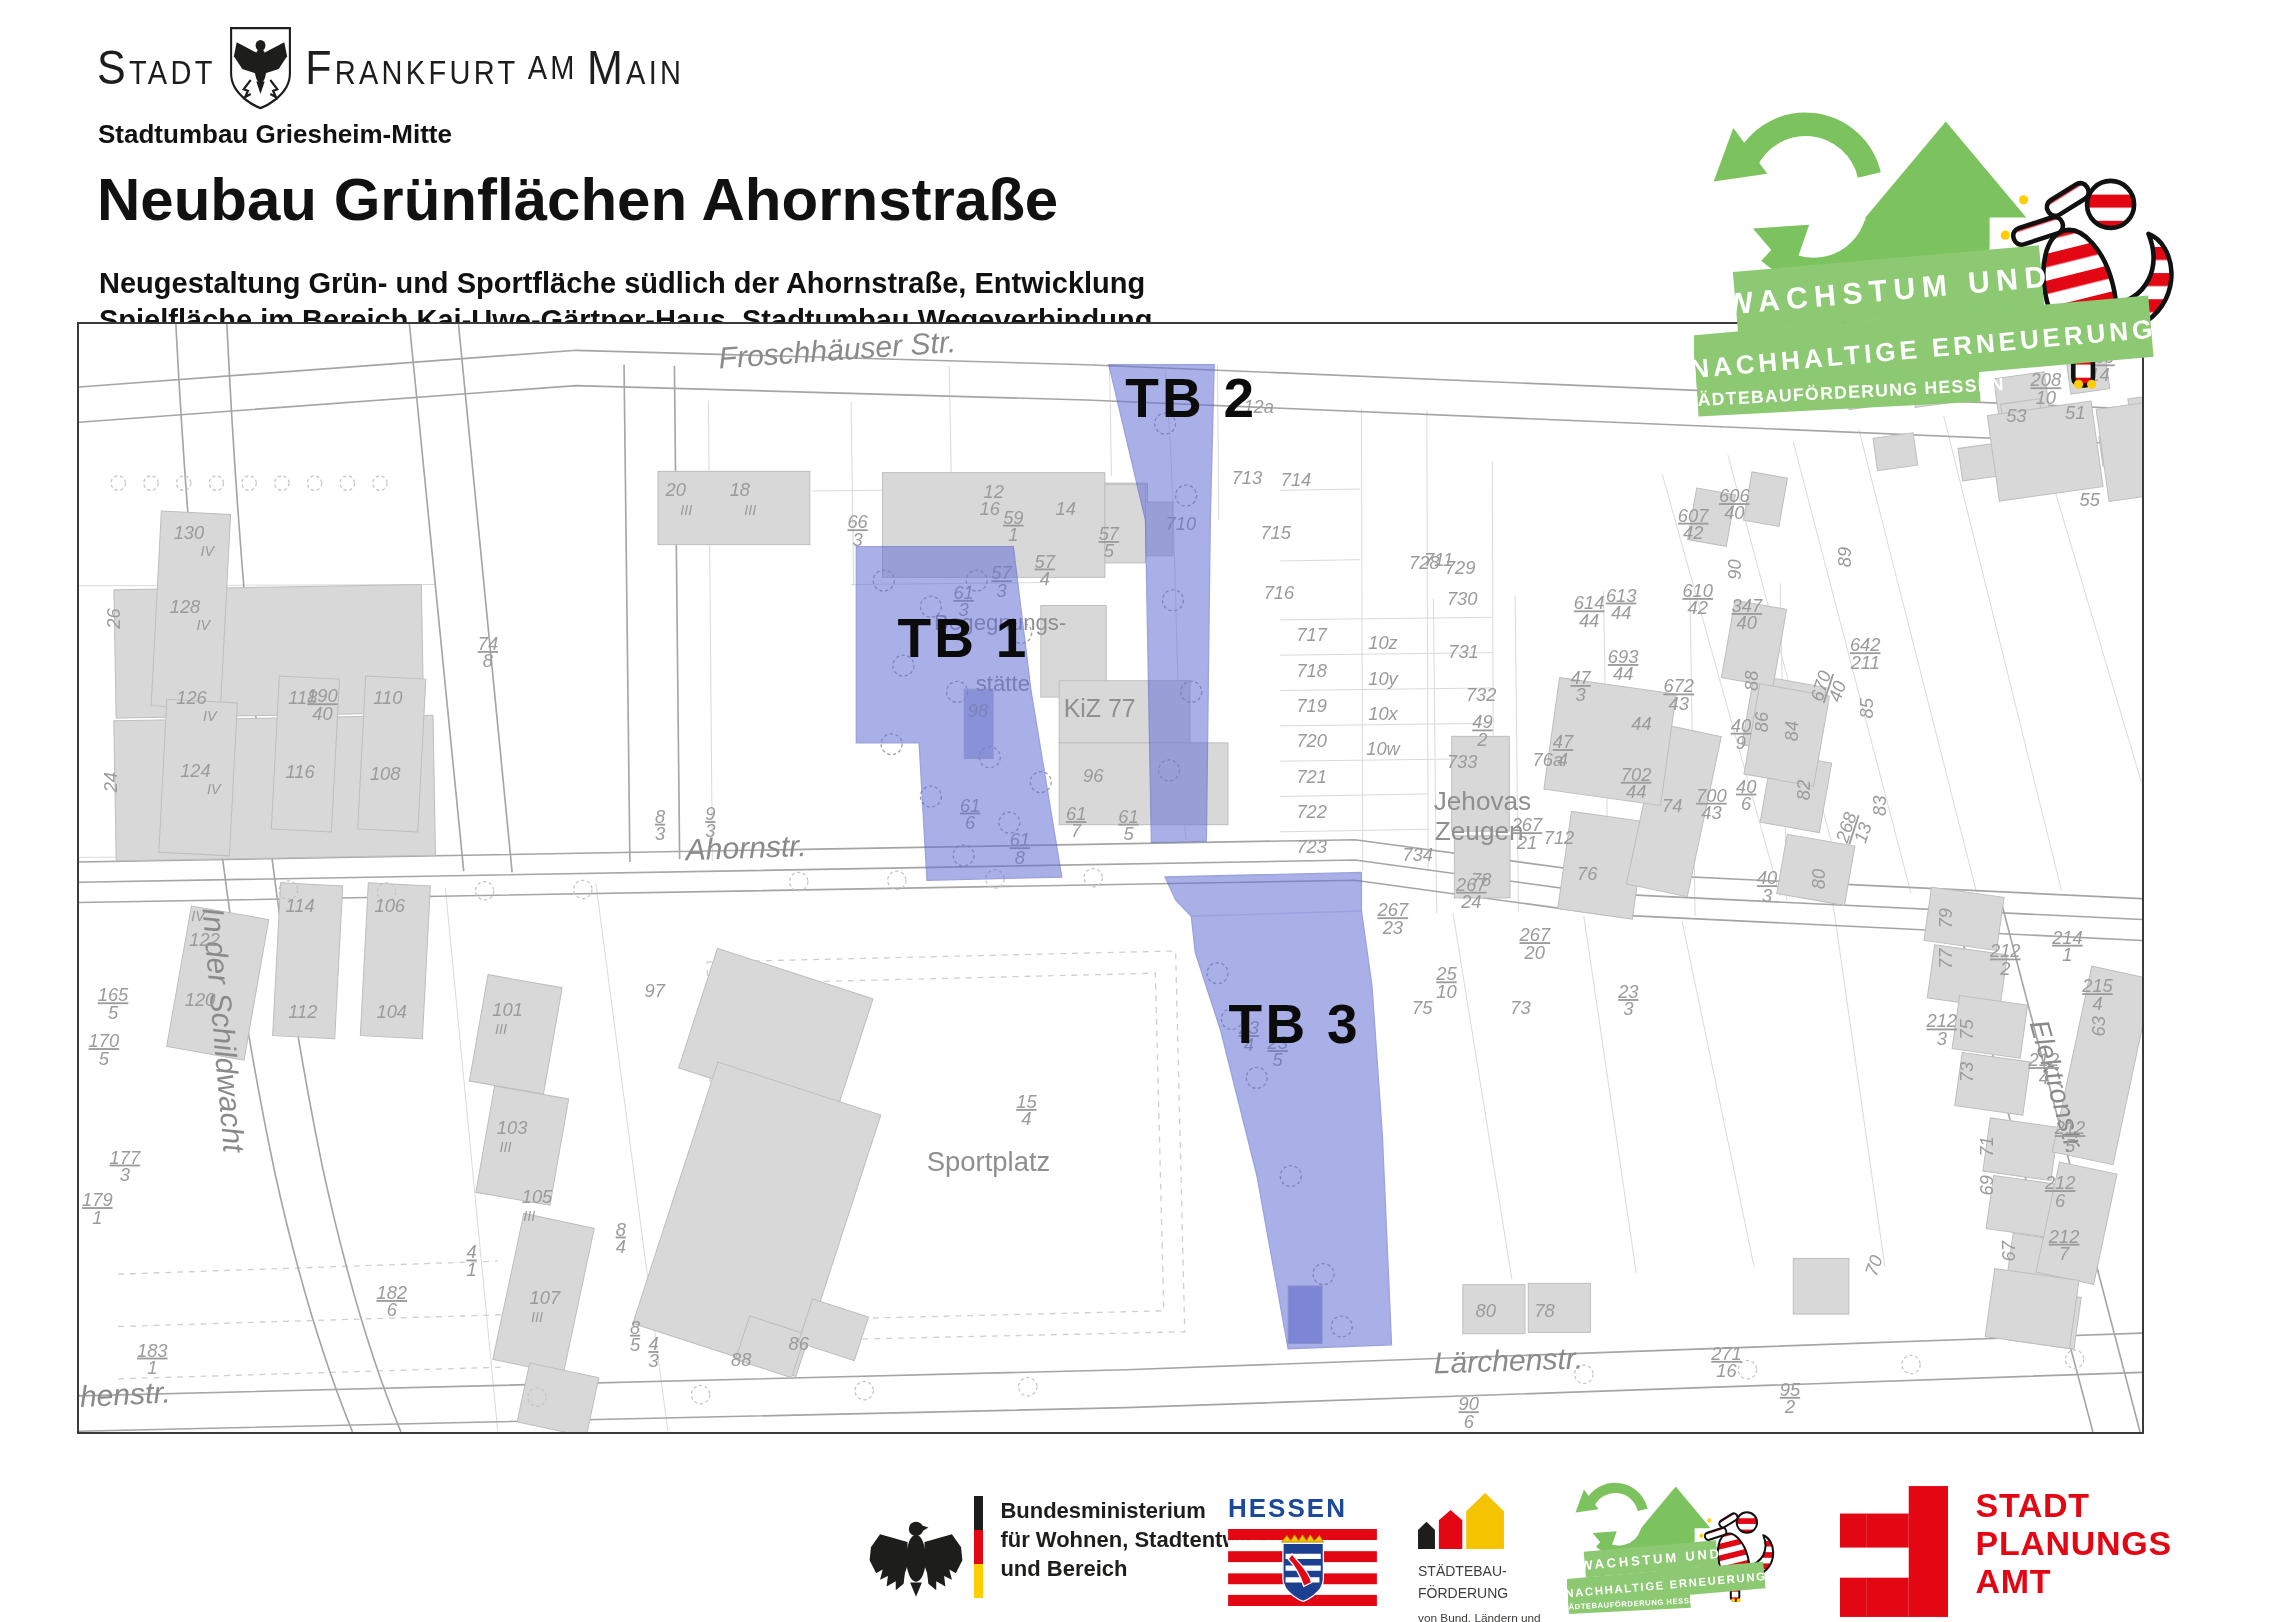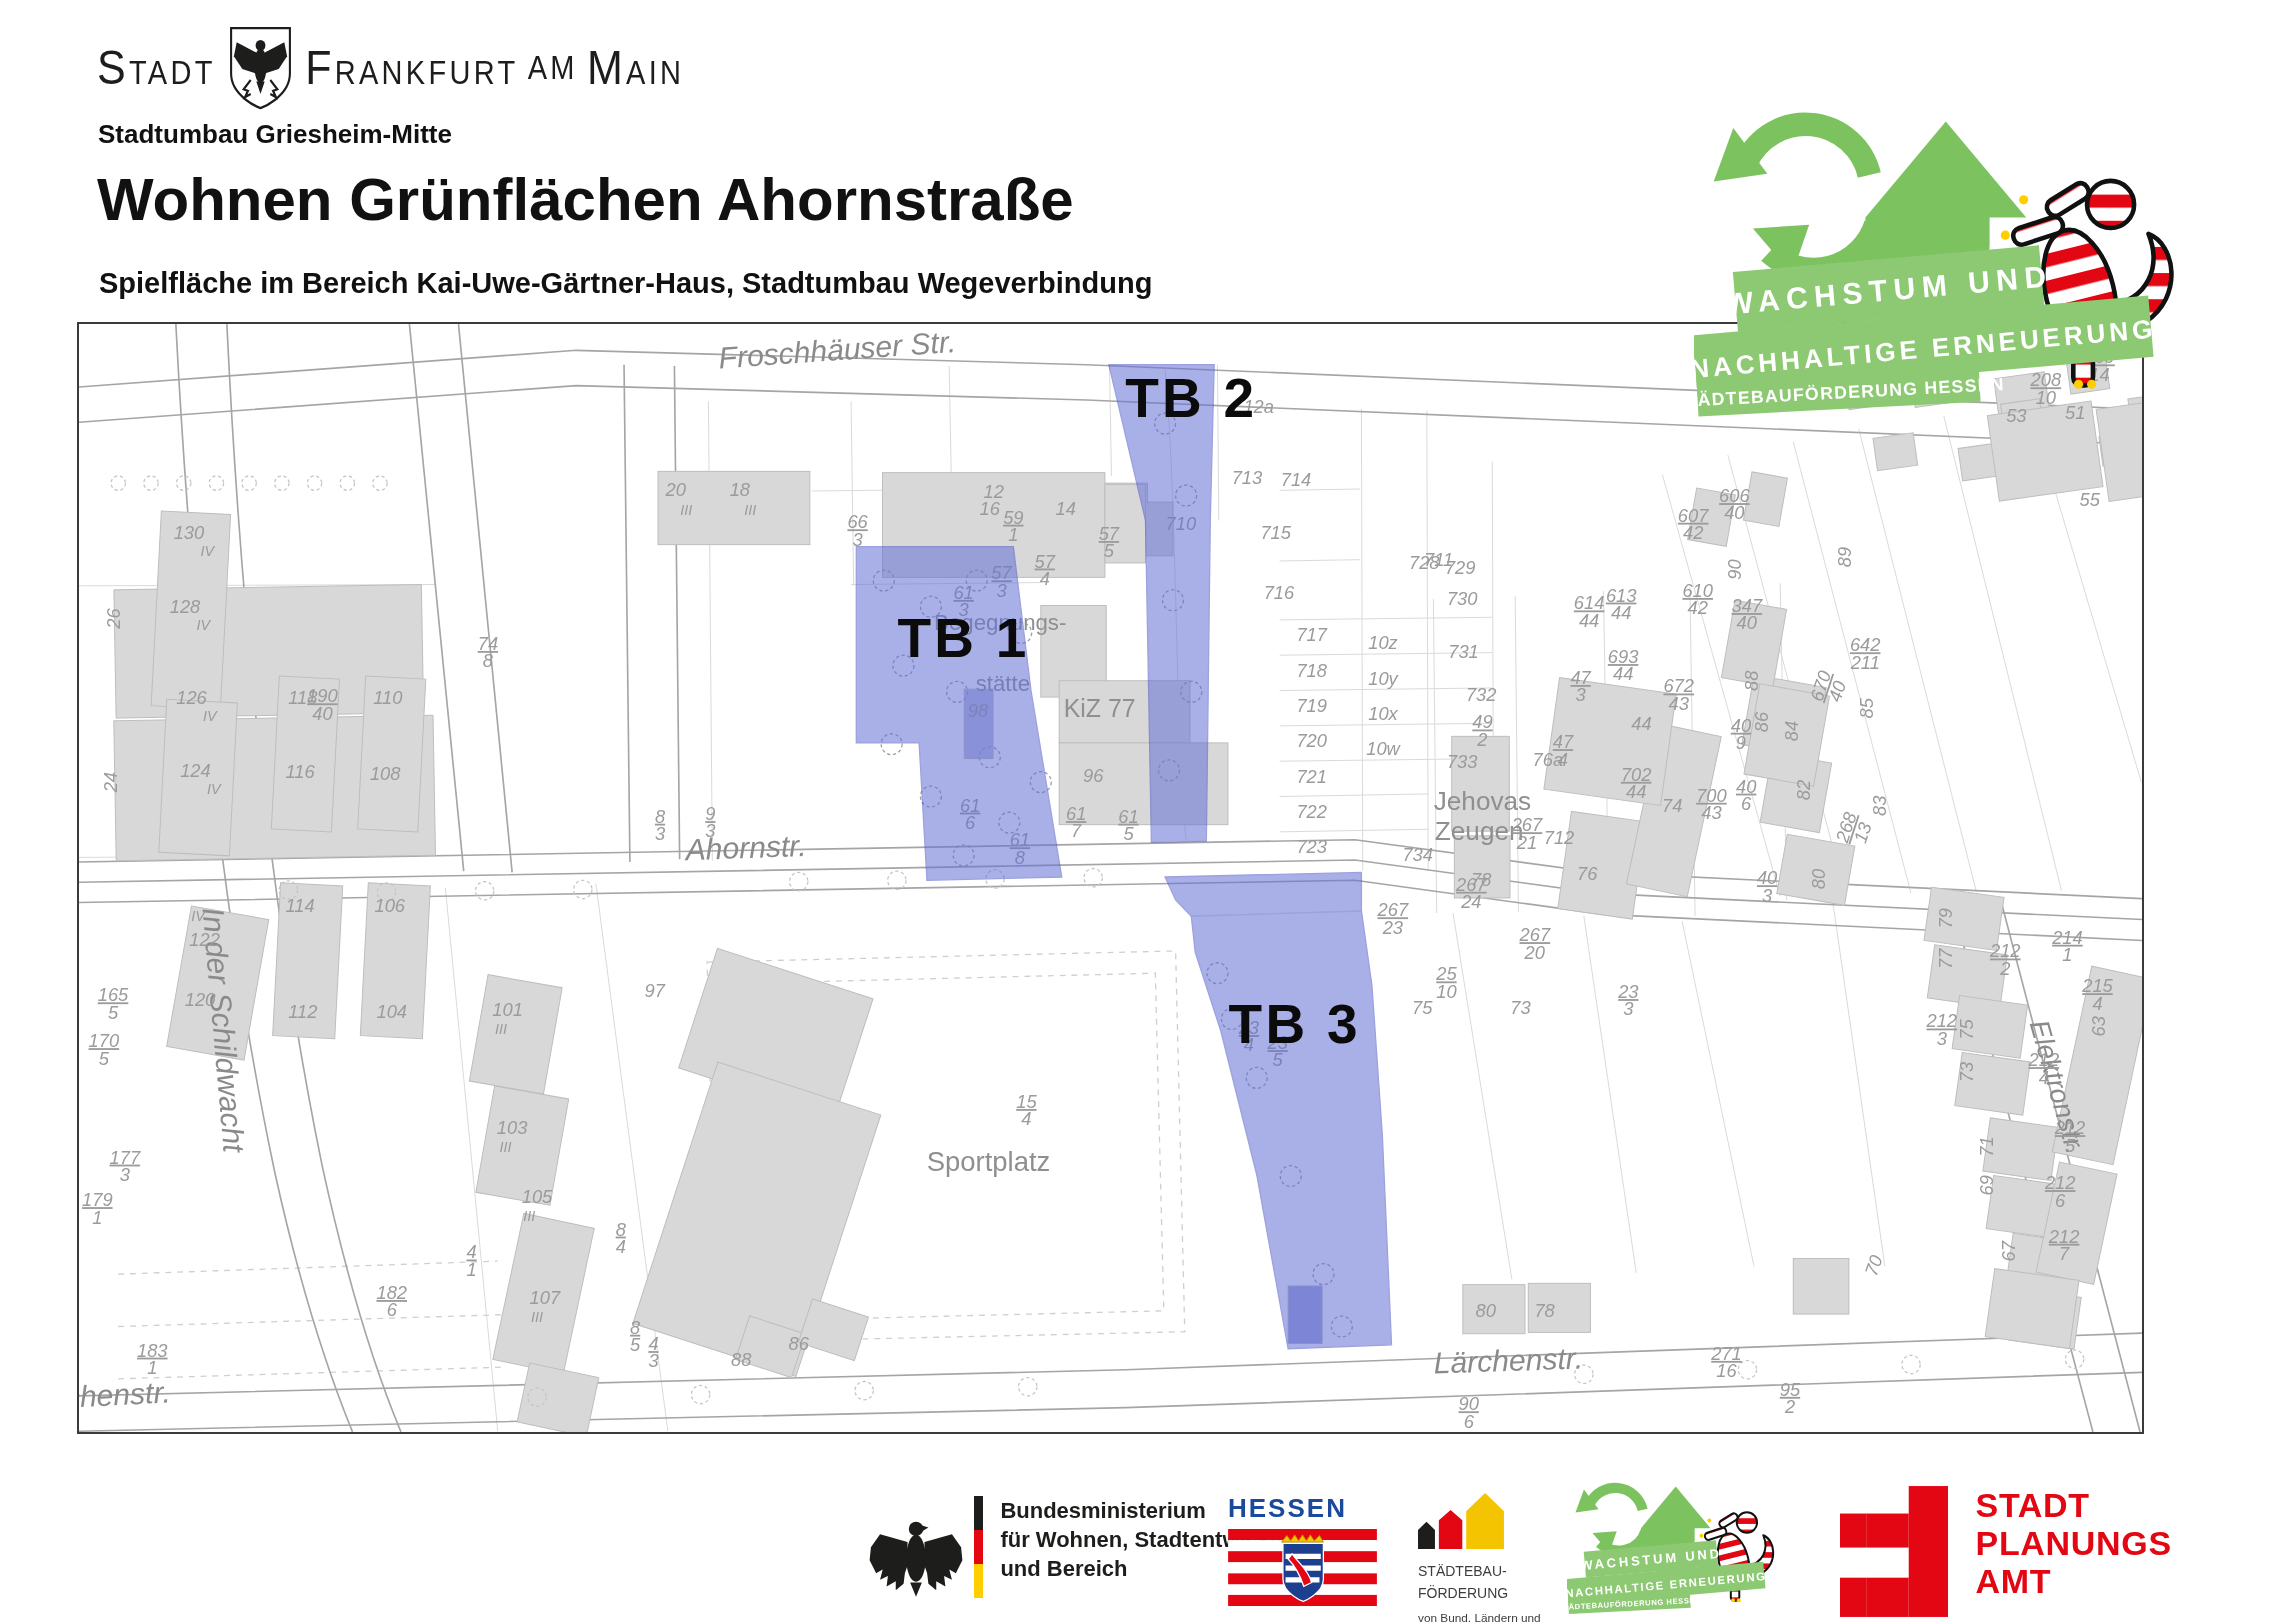"Wohnen Grünflächen Ahornstraße" div.t2 { text: Wohnen -> Neubau }
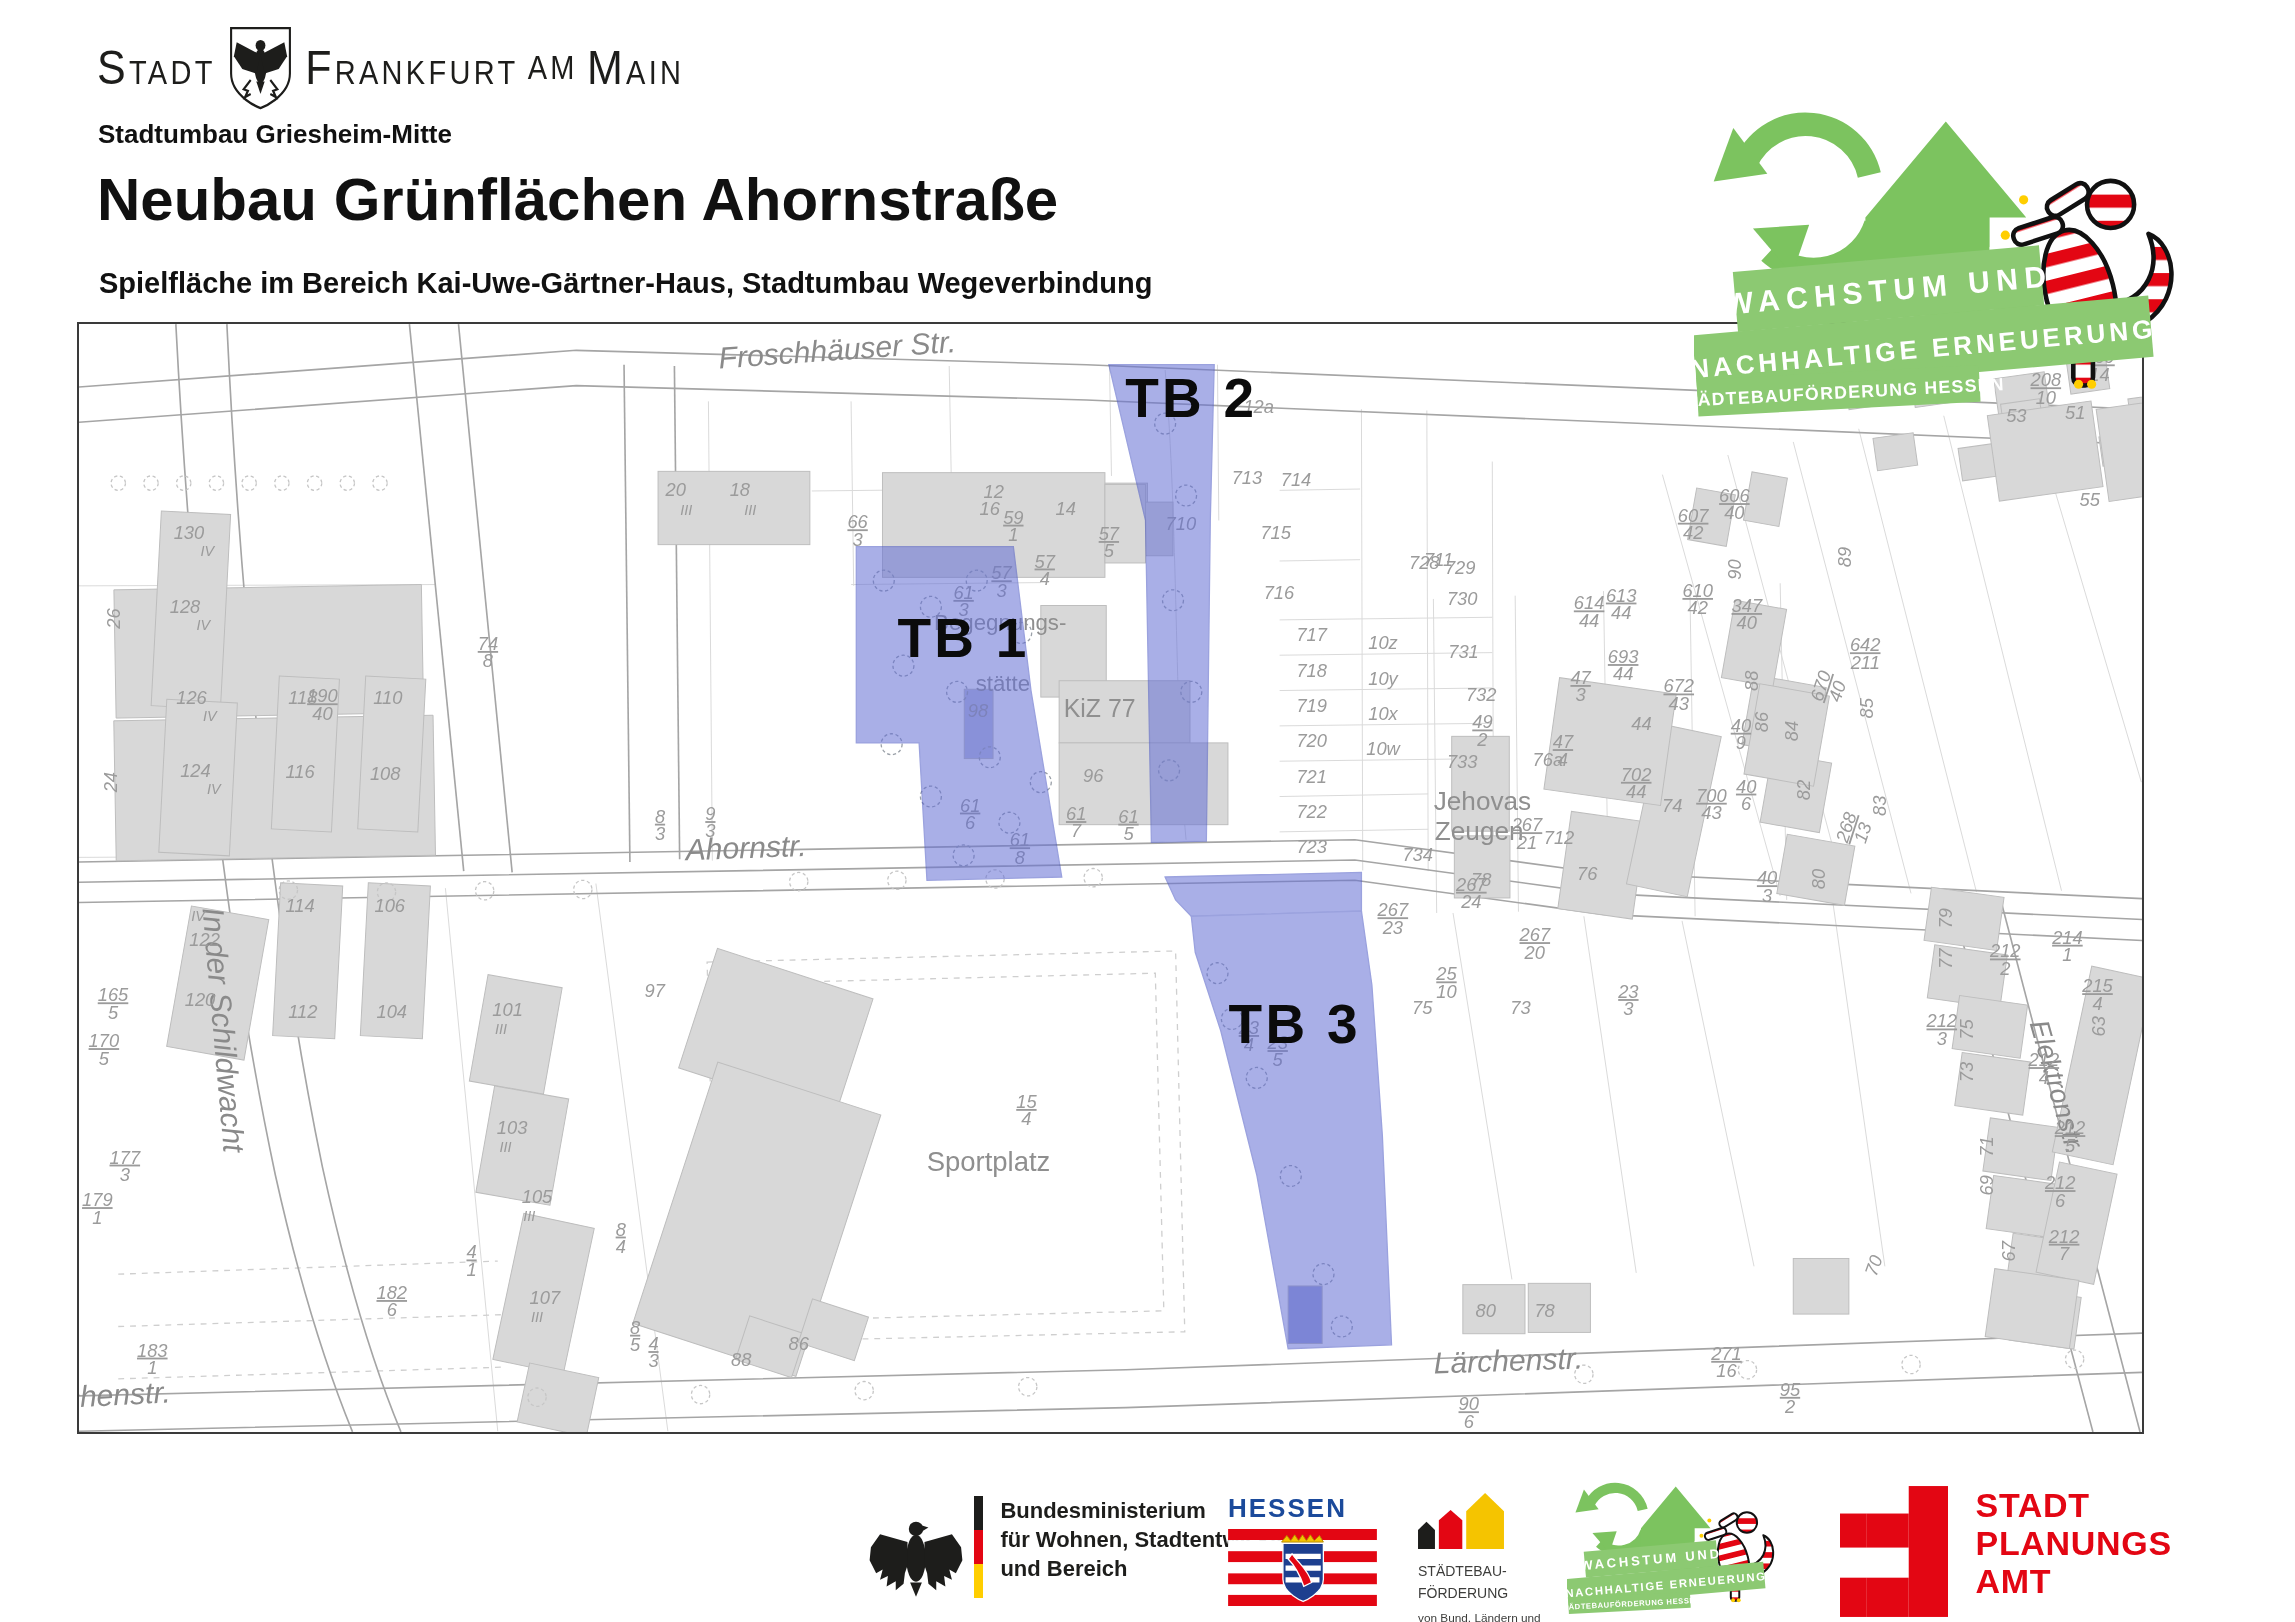"Neugestaltung Grün- und Sportfläche" div { html: none -> <div>Neugestaltung Grün- und Sportfläche südlich der Ahornstraße, Entwicklung</div> }
